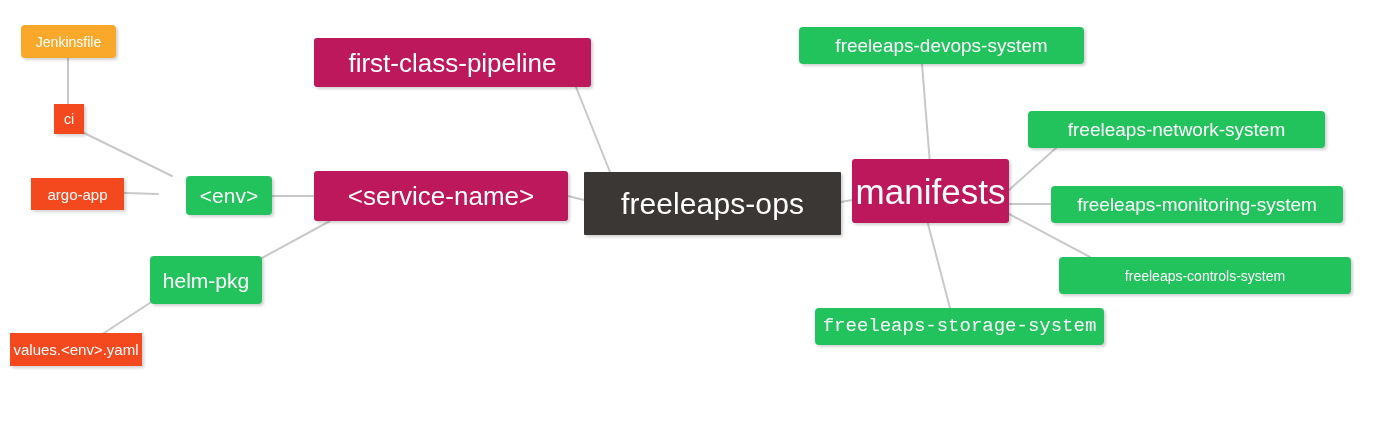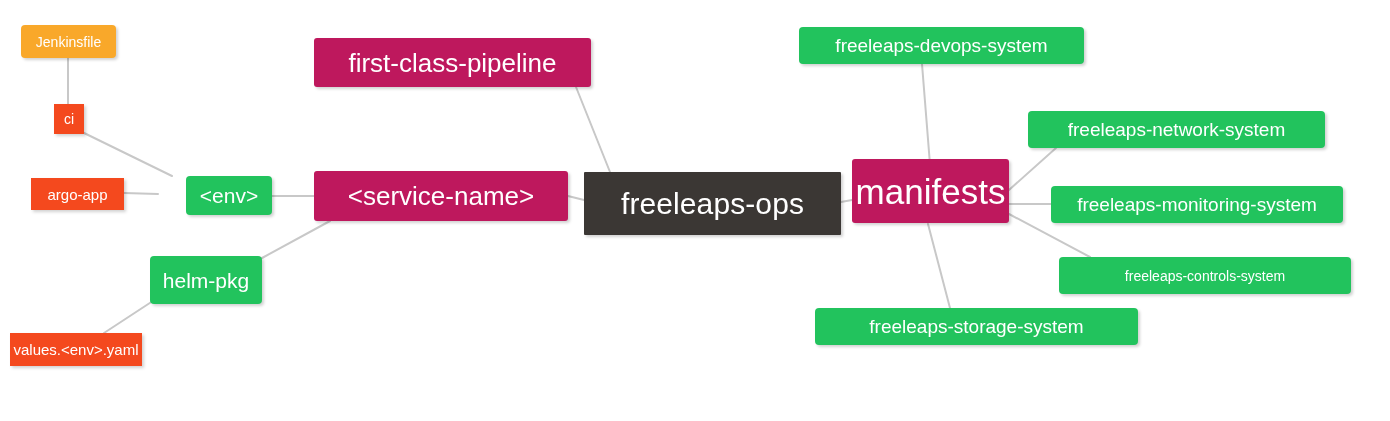"freeleaps-storage-system" div.node { font-family: none -> Liberation Mono, monospace; width: 323px -> 289px }
